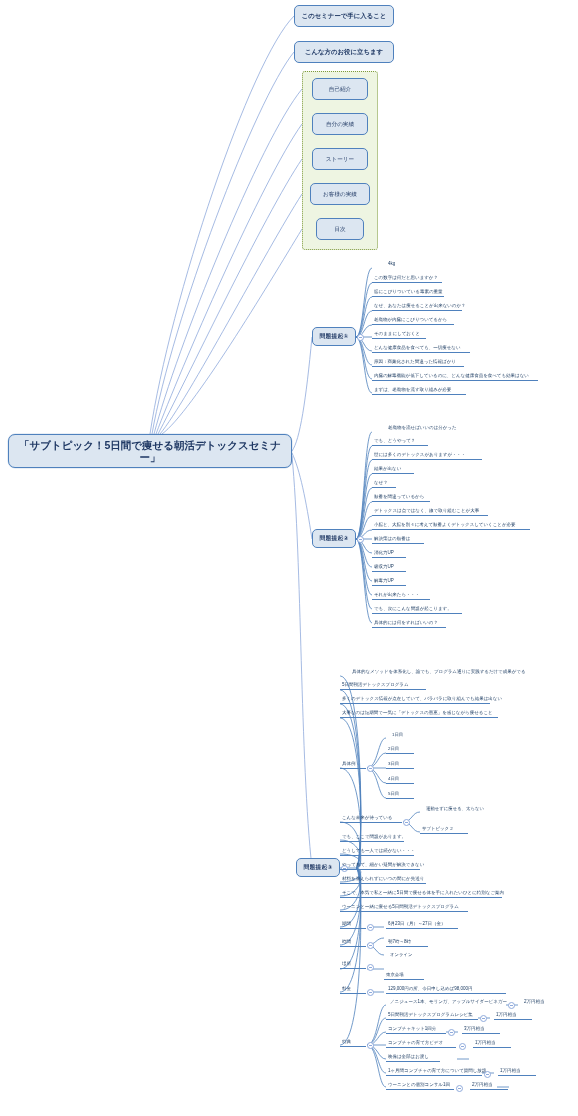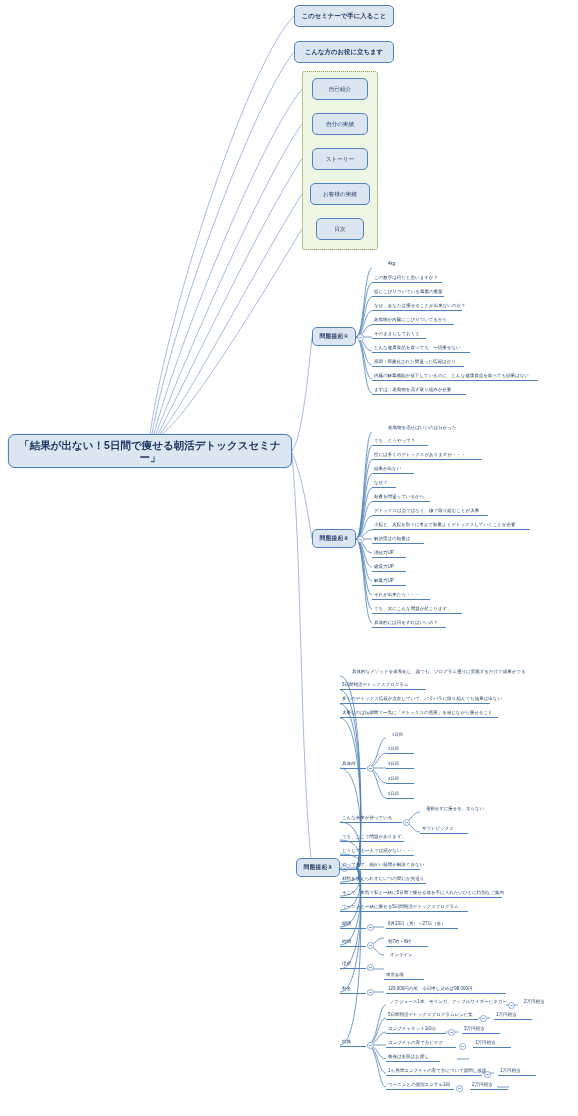"「結果が出ない！5日間で痩せる朝活デトックスセミナー」" div.node-box { text: 結果が出ない -> サブトピック }
